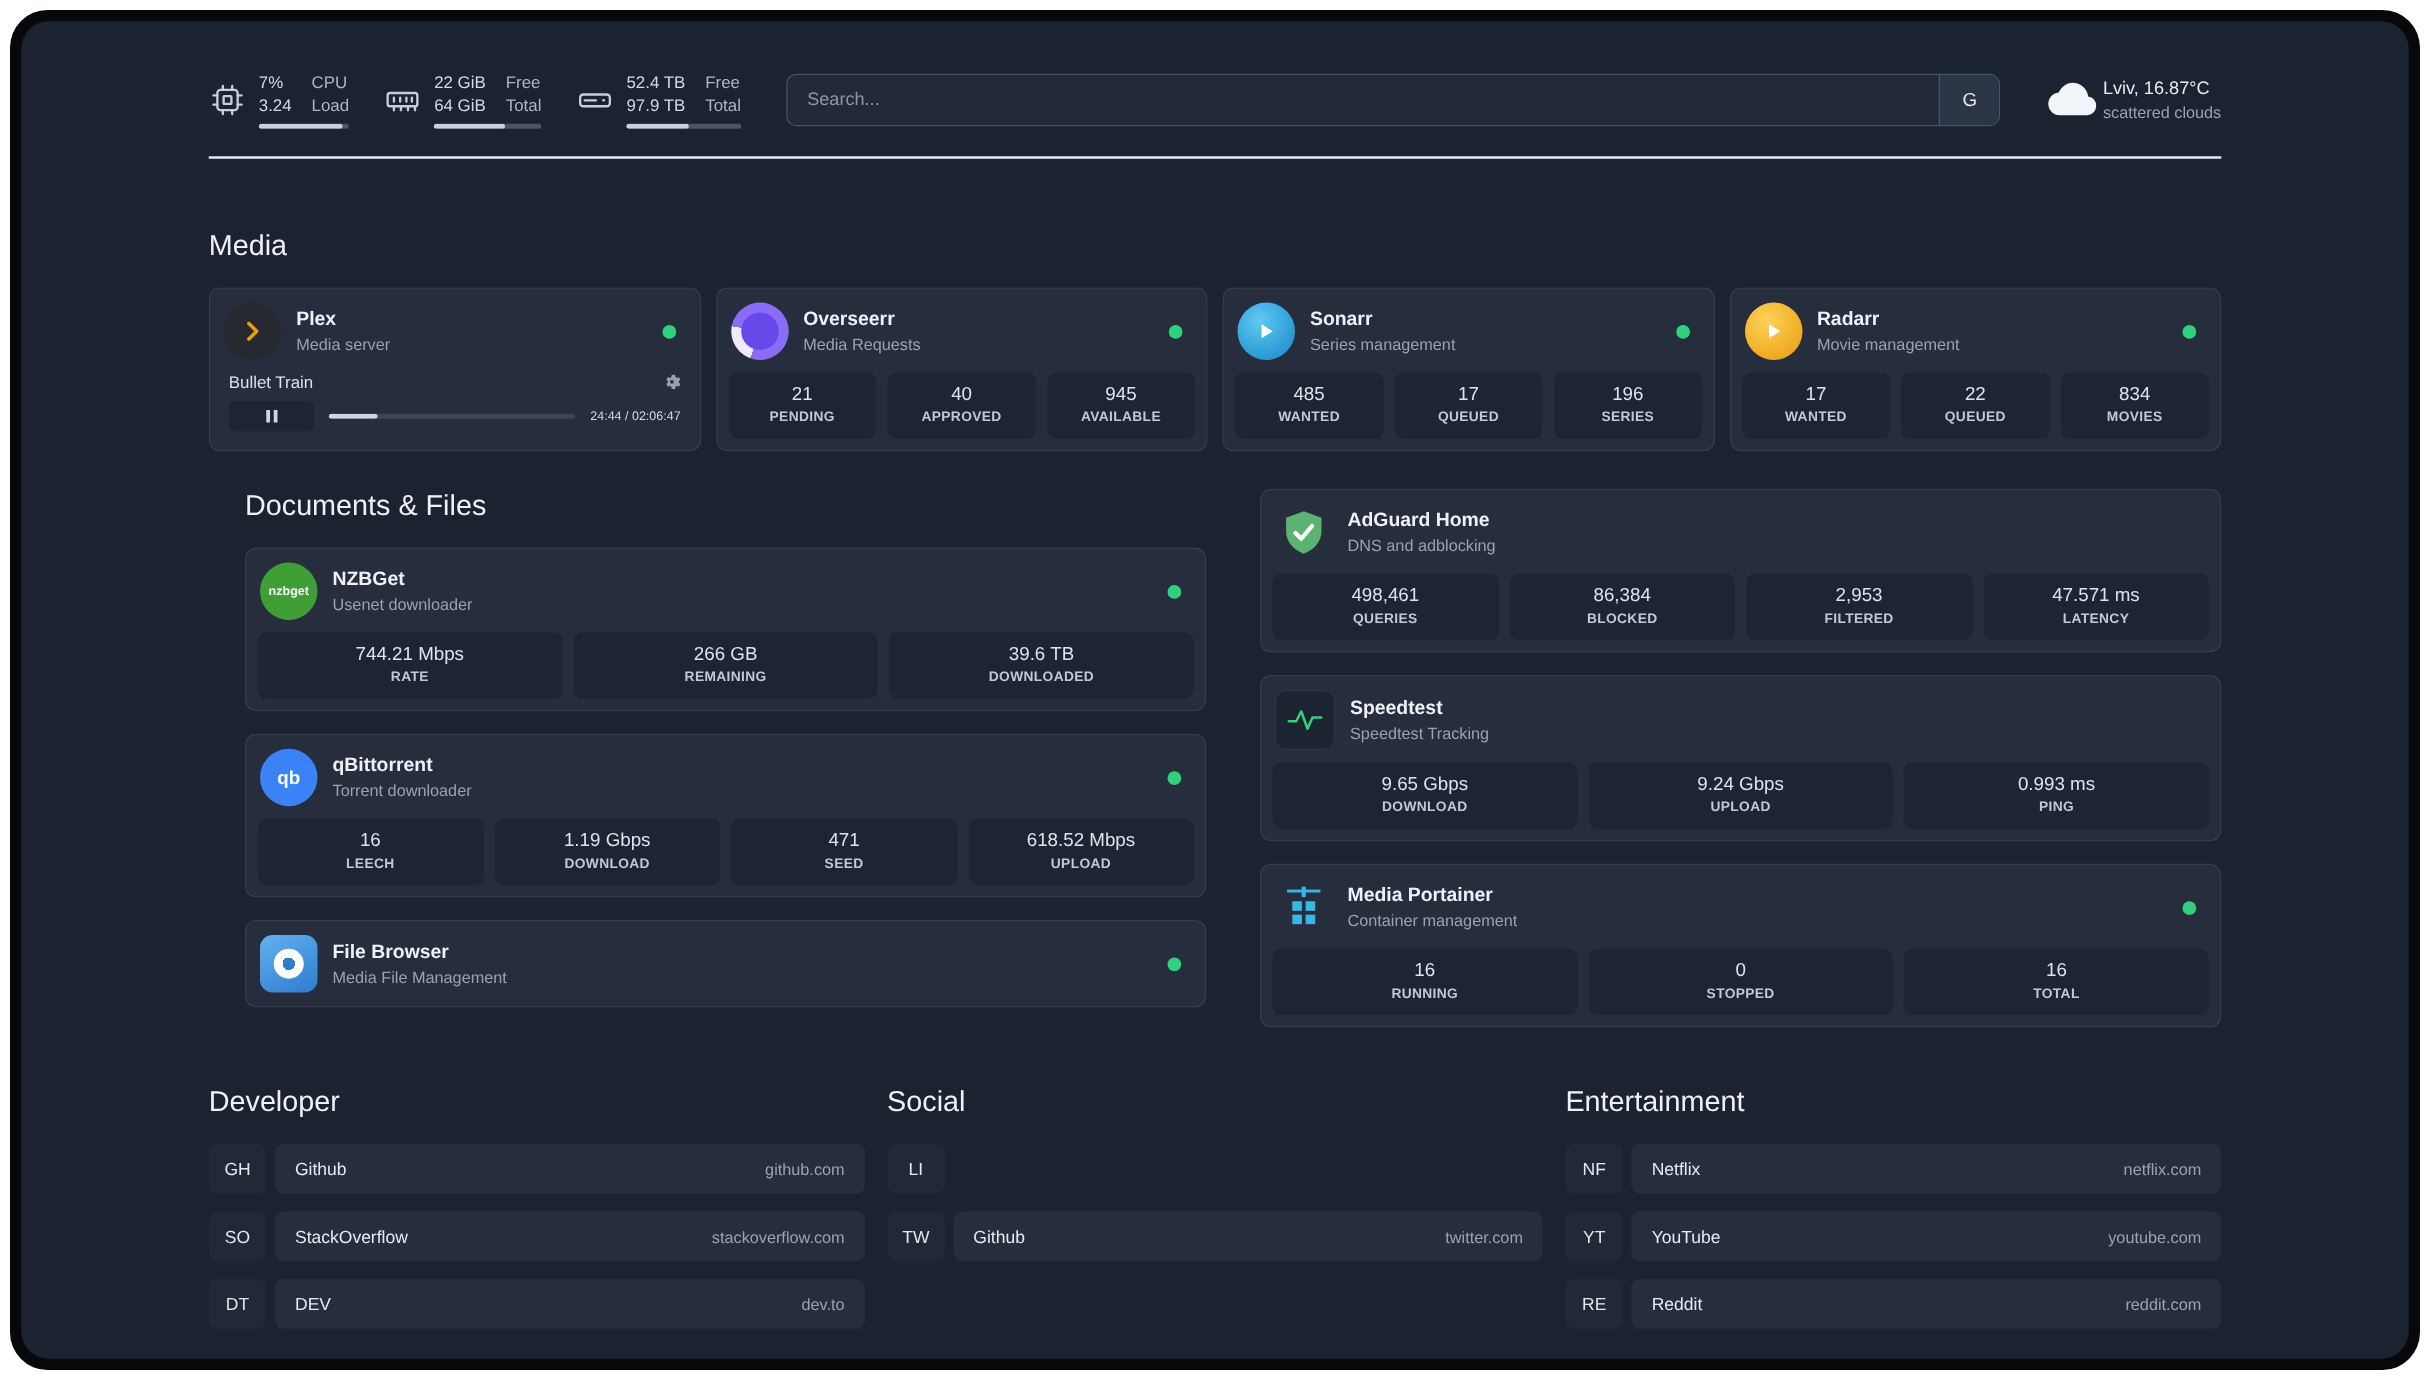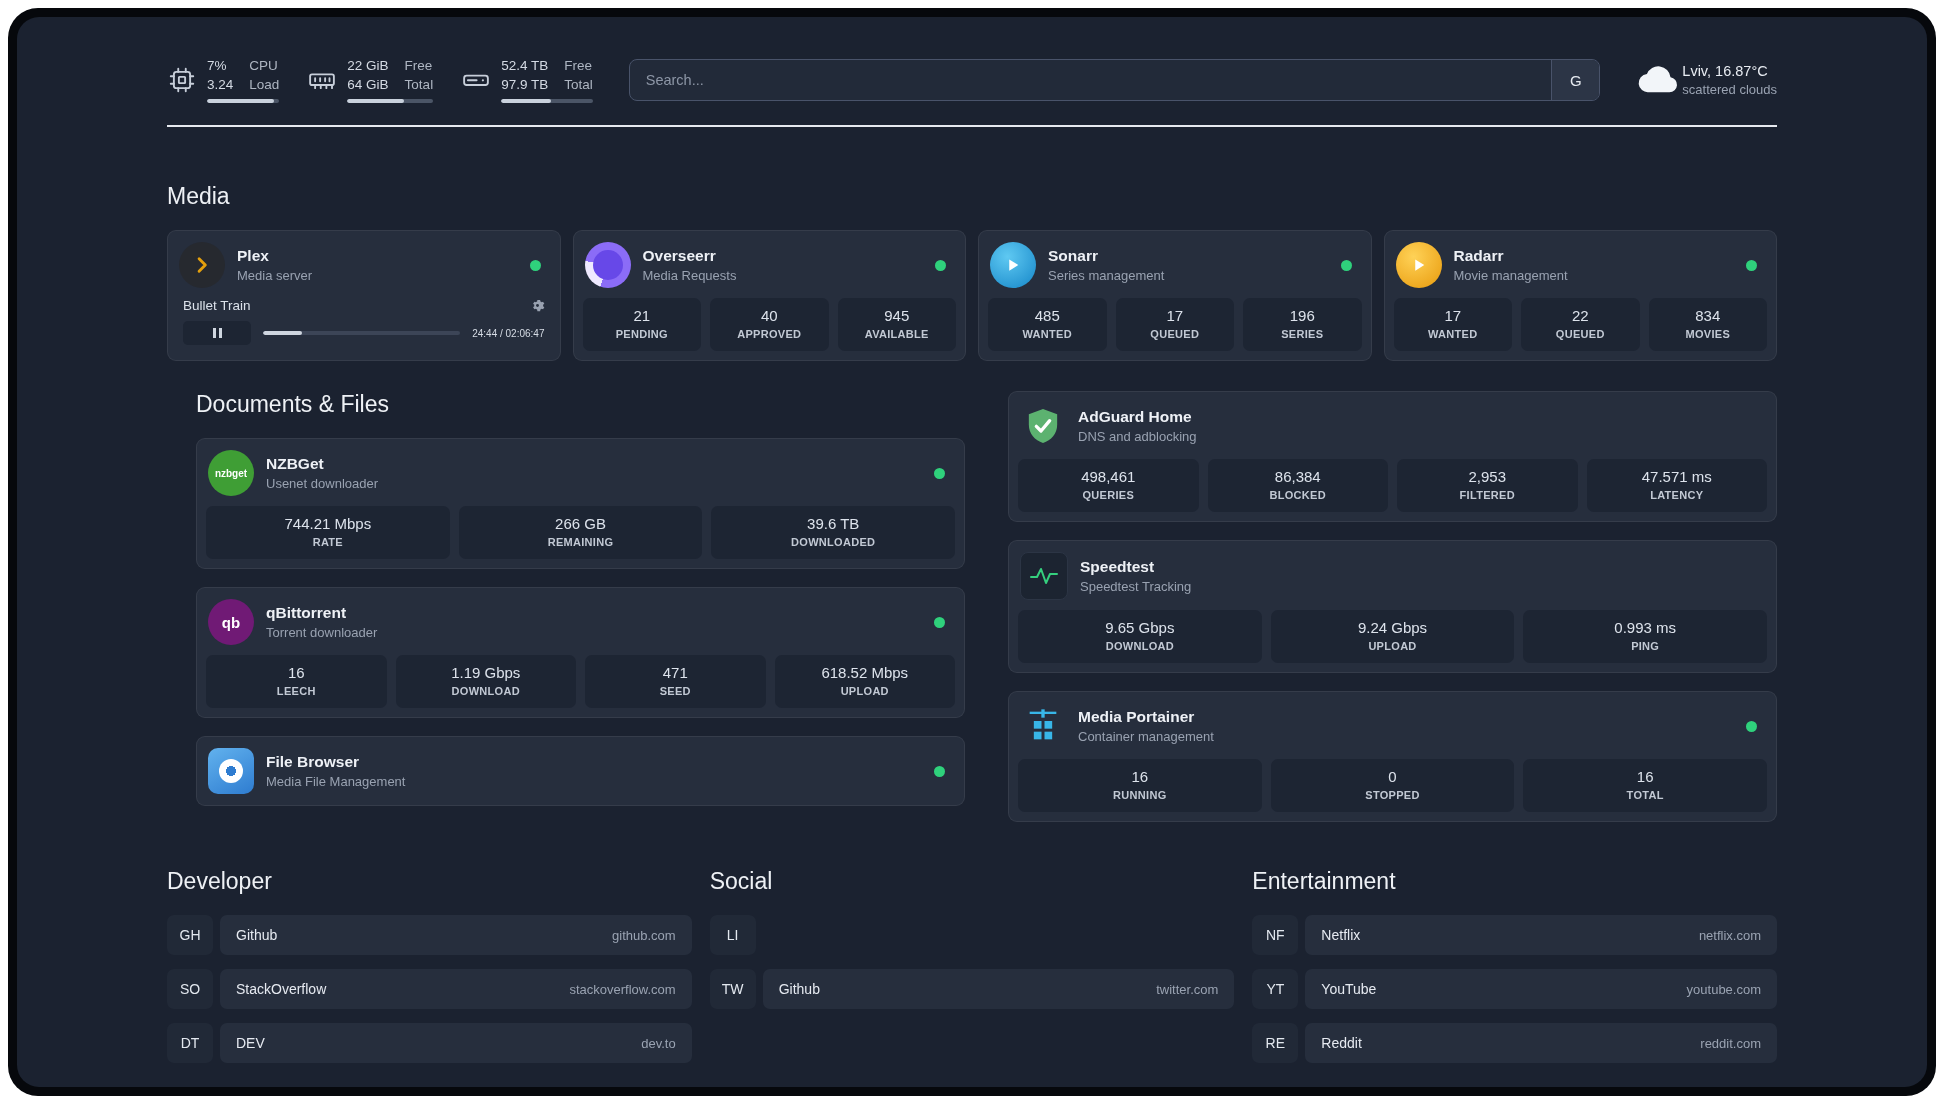"qb" .icon.qbit { background: #701a75 -> #3b82f6 }
